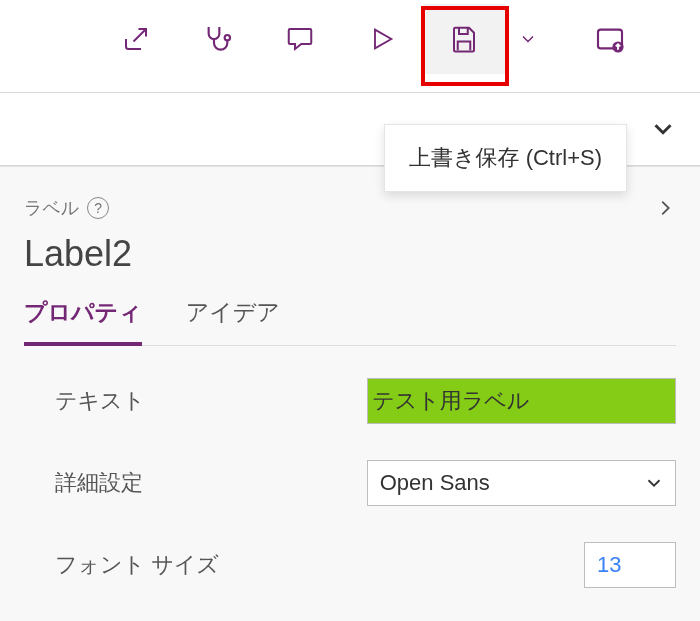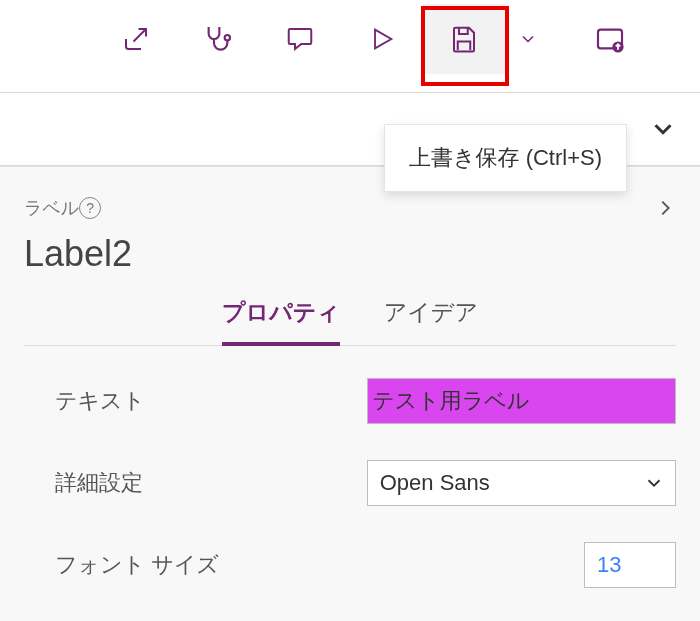"ラベル" .panel-header-left { gap: none -> 8px }
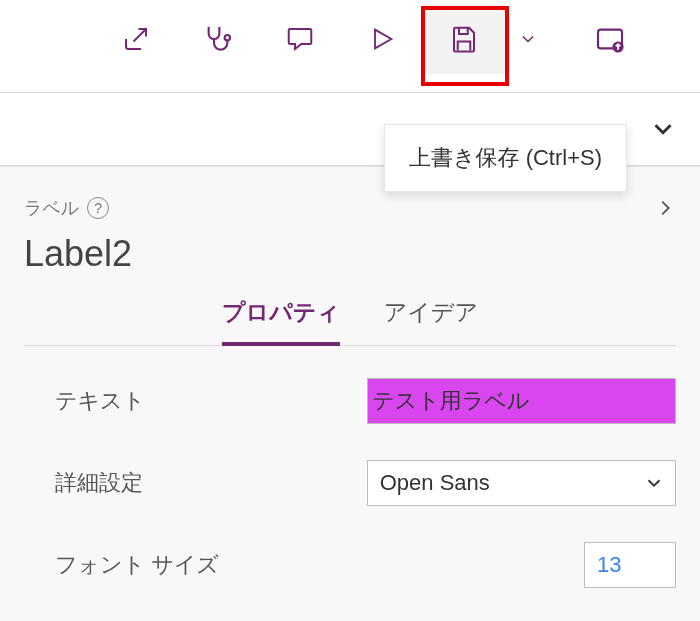"プロパティ" .tabs { justify-content: center -> none }
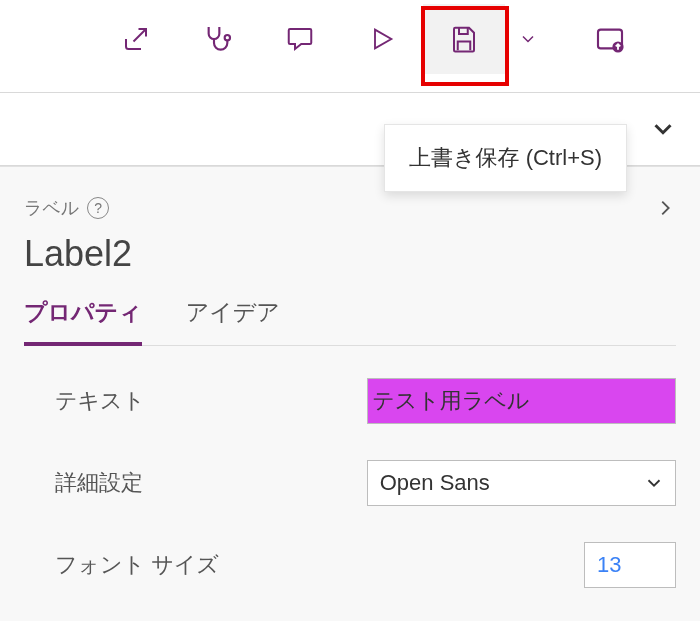"テスト用ラベル" .prop-input { background: #d946ef -> #84cc16 }
